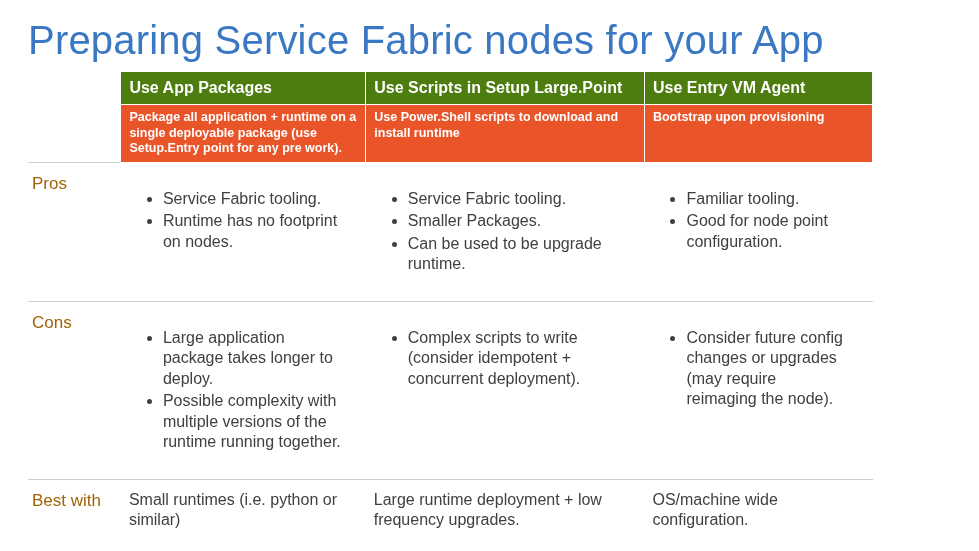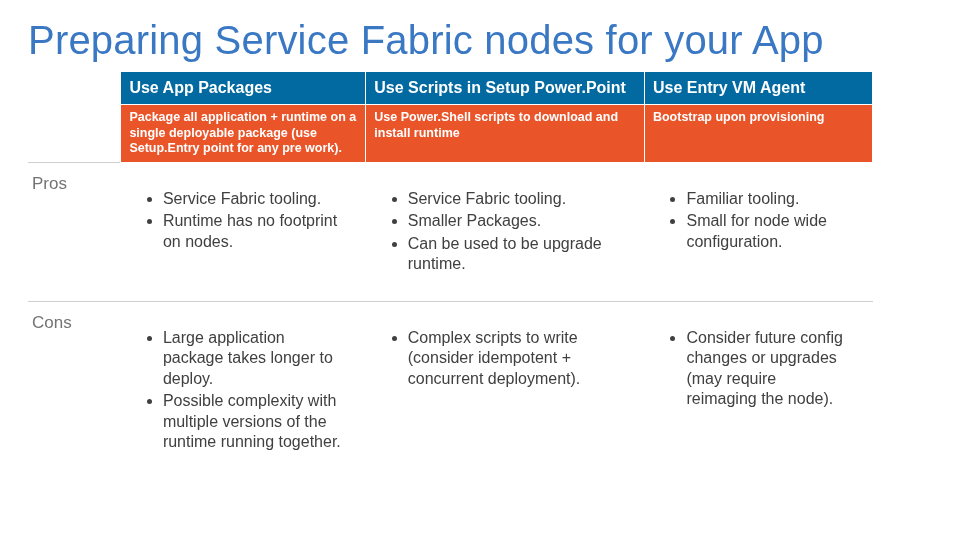"Use App Packages" tr.h1 td.hdr { background: #0369a1 -> #4d7c0f }
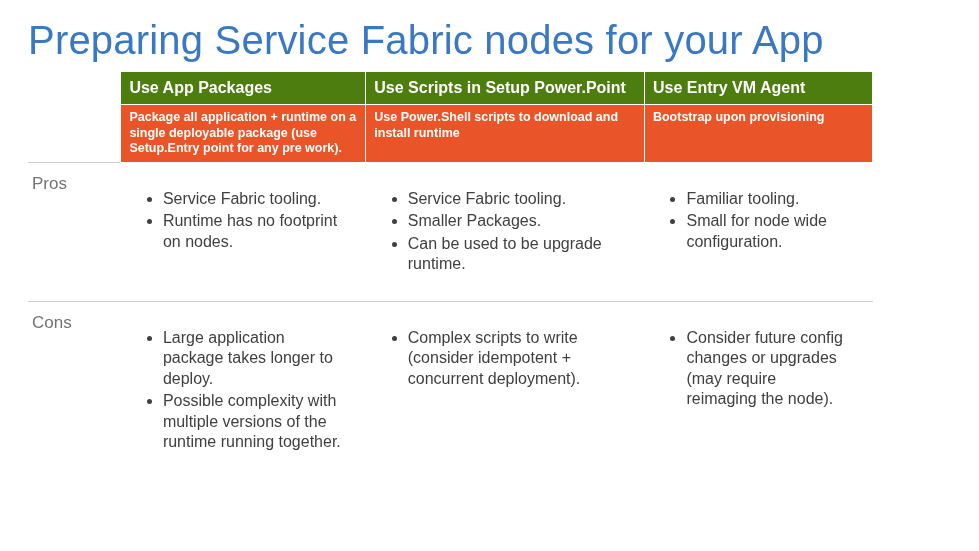"Use Scripts in Setup Power.Point" td.hdr { text: Power.Point -> Large.Point }
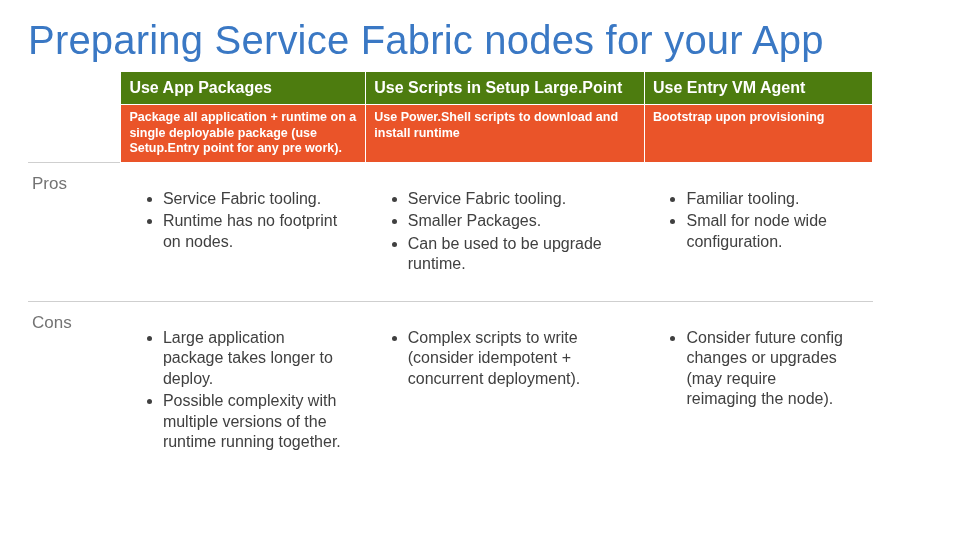"Pros" tr.body td.rl { color: #737373 -> #a16207 }
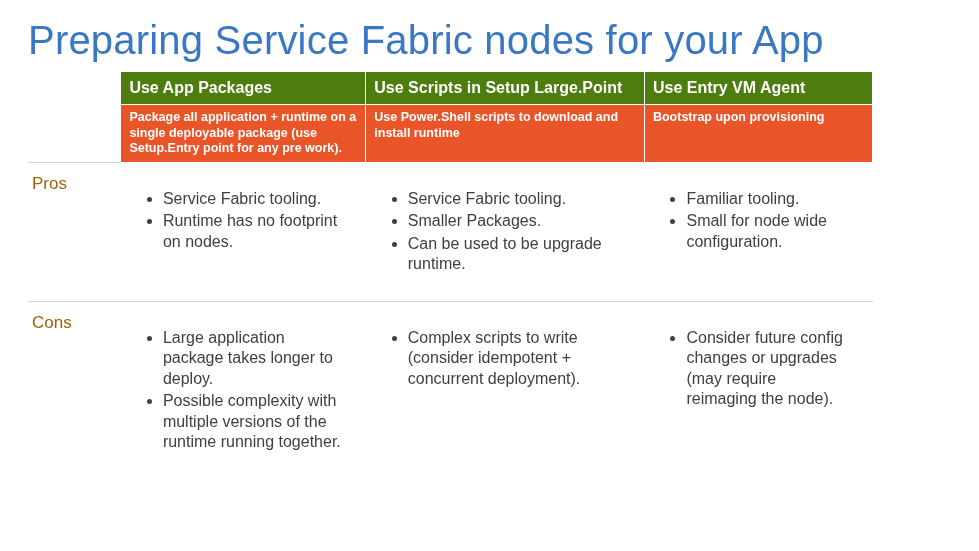"Small for node wide configuration." li { text: Small for node wide -> Good for node point }
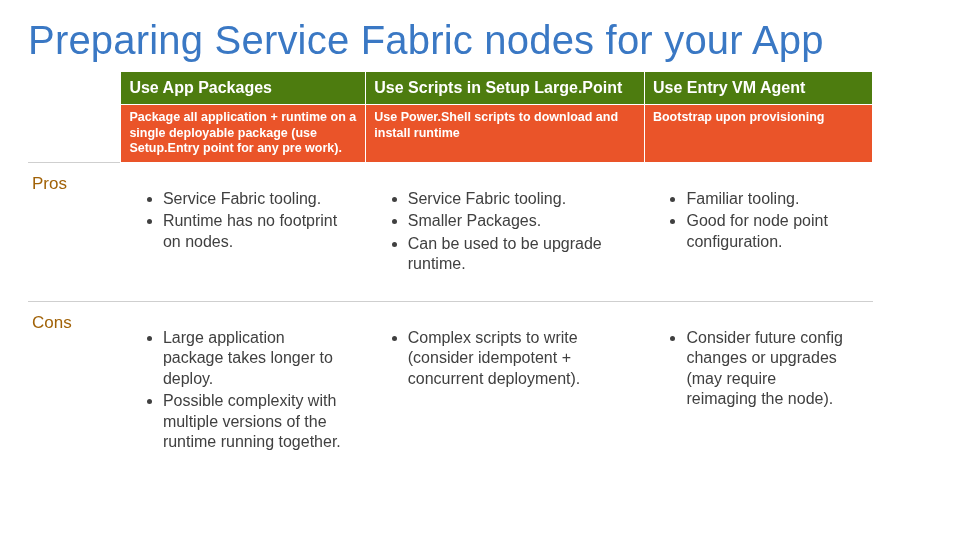"Best with" tr.body { html: none -> <tr> <td>Best with</td> <td>Small runtimes (i.e. python or similar)</td> <td>Large runtime deployment + low frequency upgrades.</td> <td>OS/machine wide configuration.</td> </tr> }
